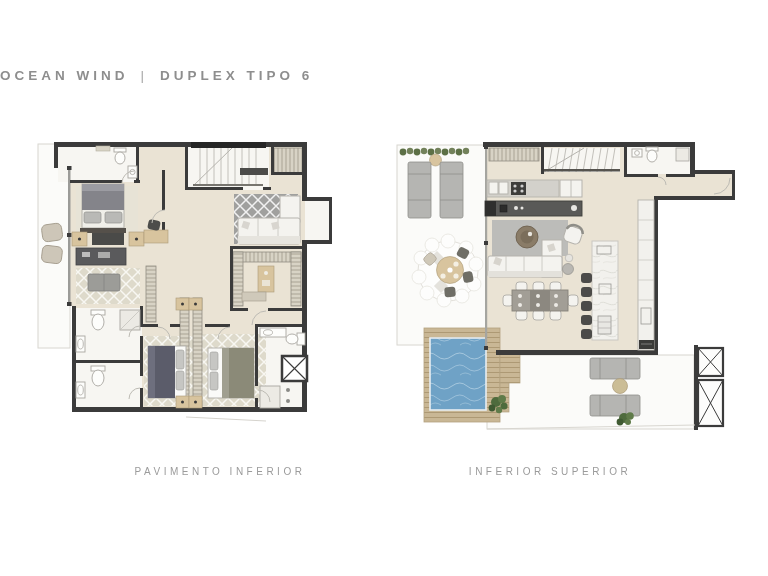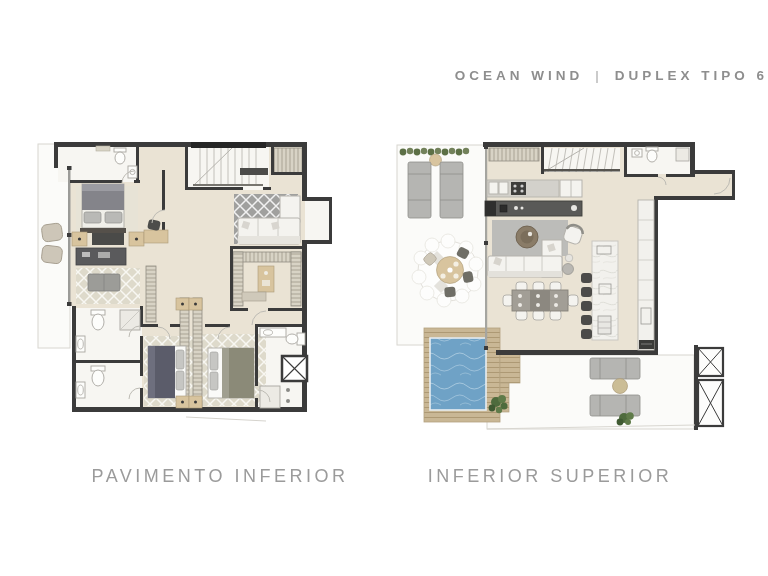"OCEAN WIND | DUPLEX TIPO" .title { text-align: right -> left }
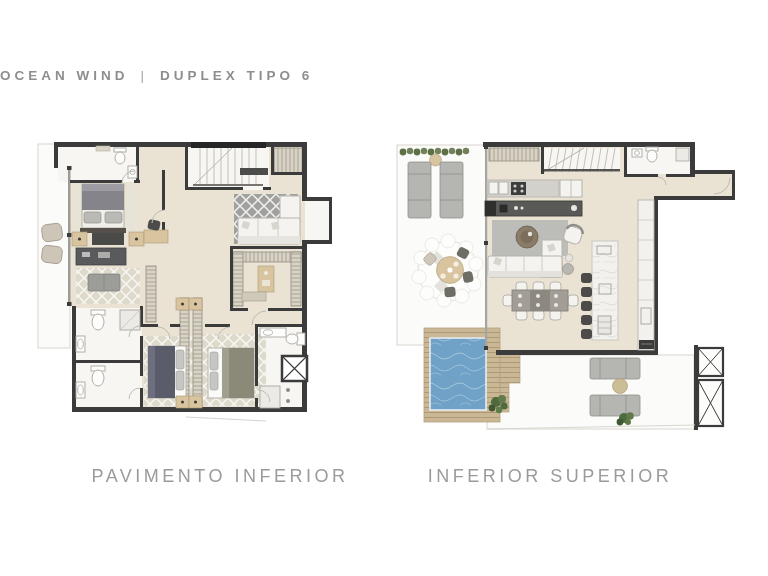"PAVIMENTO INFERIOR" .plan-label { font-size: 18px -> 10px }
